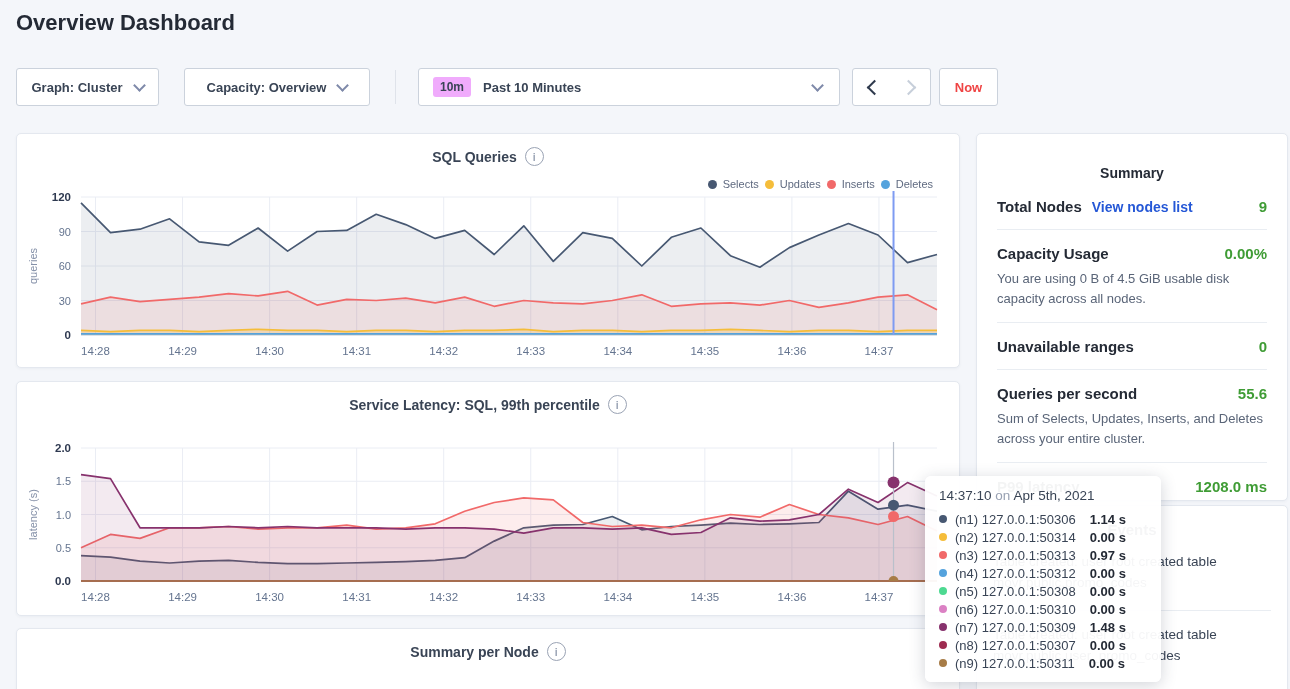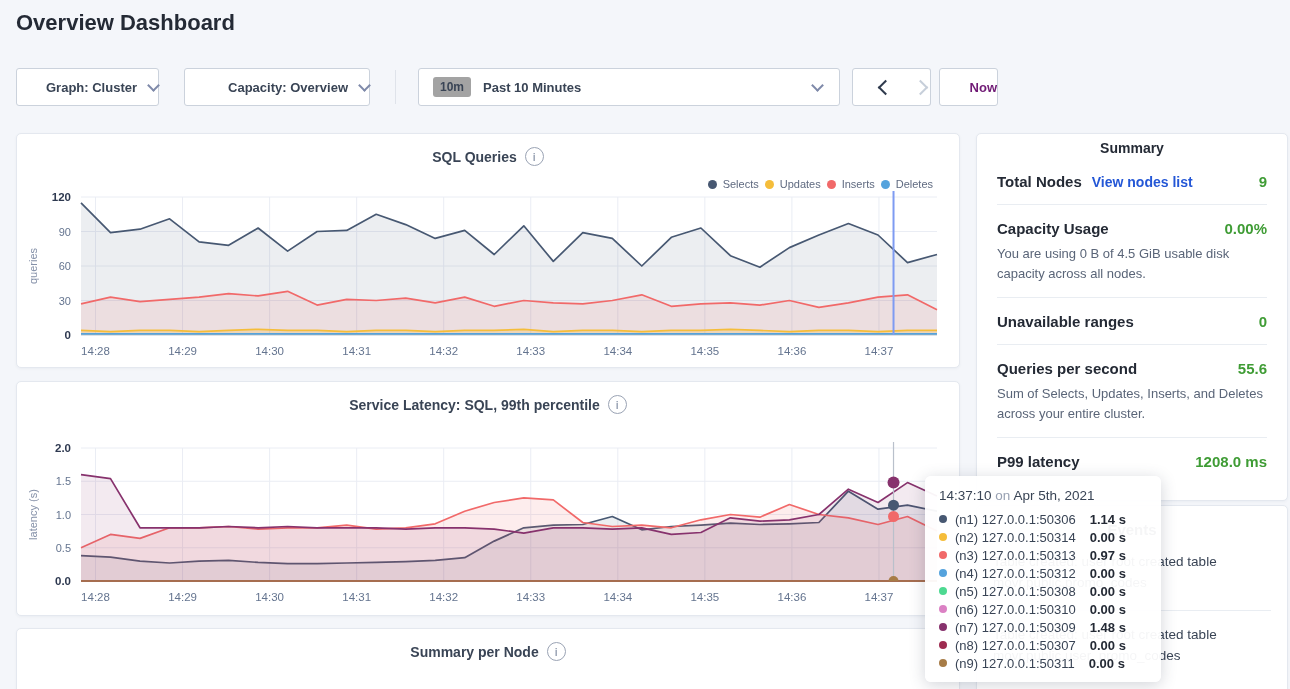"Graph: Cluster" .ctl { justify-content: flex-end -> center }
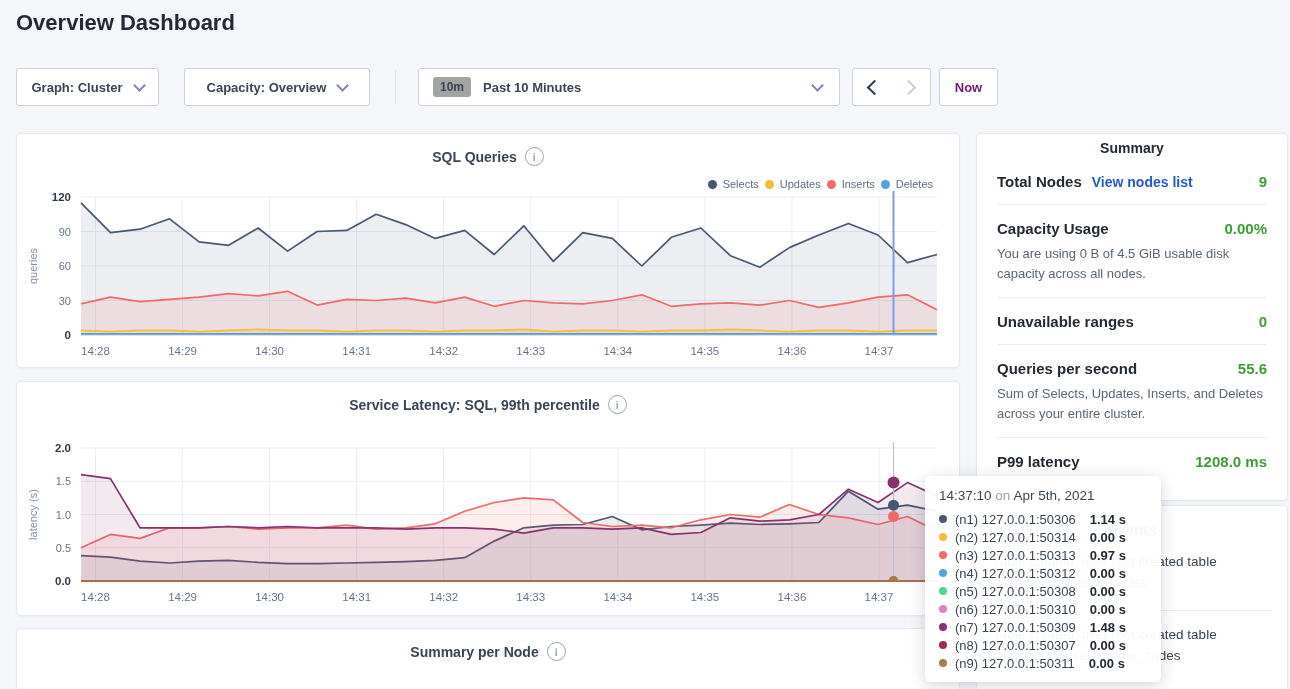"10m" .badge { background: #a3a3a3 -> #f0abfc }
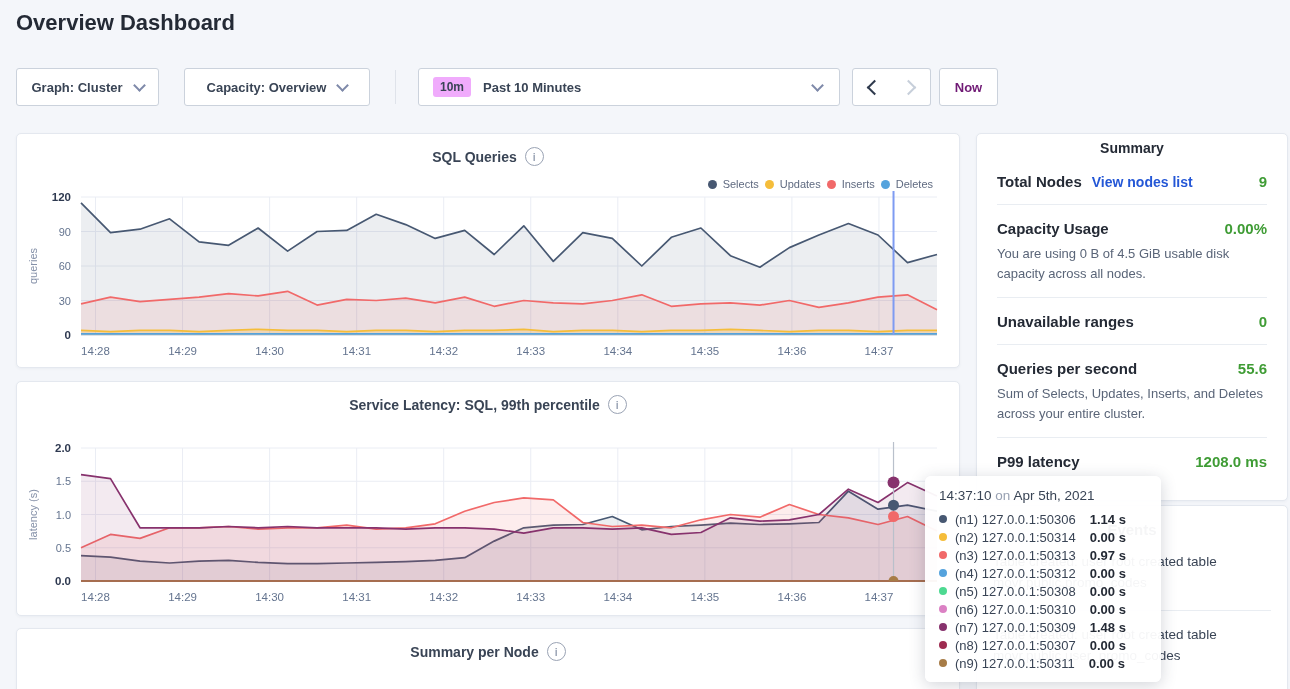"Now" #btn-now { color: #701a75 -> #ef4444 }
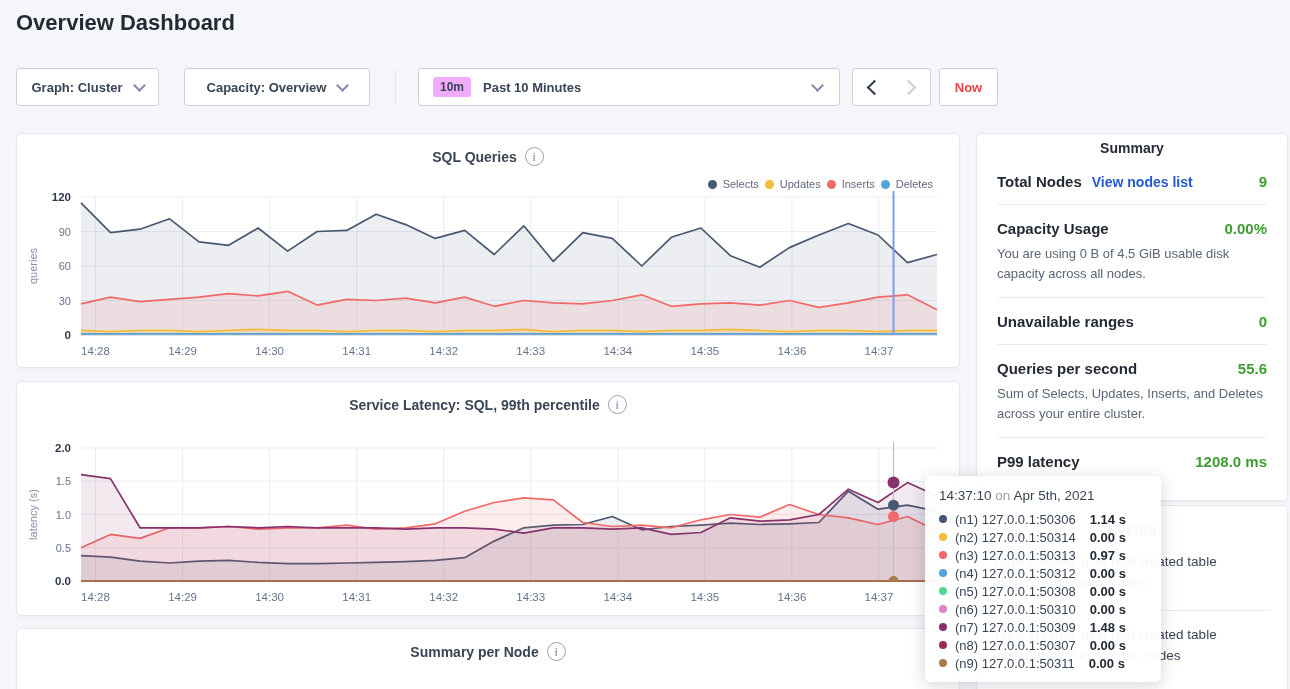"Summary" .sum-title { margin: 6px 0 2px -> 31px 0 2px }
